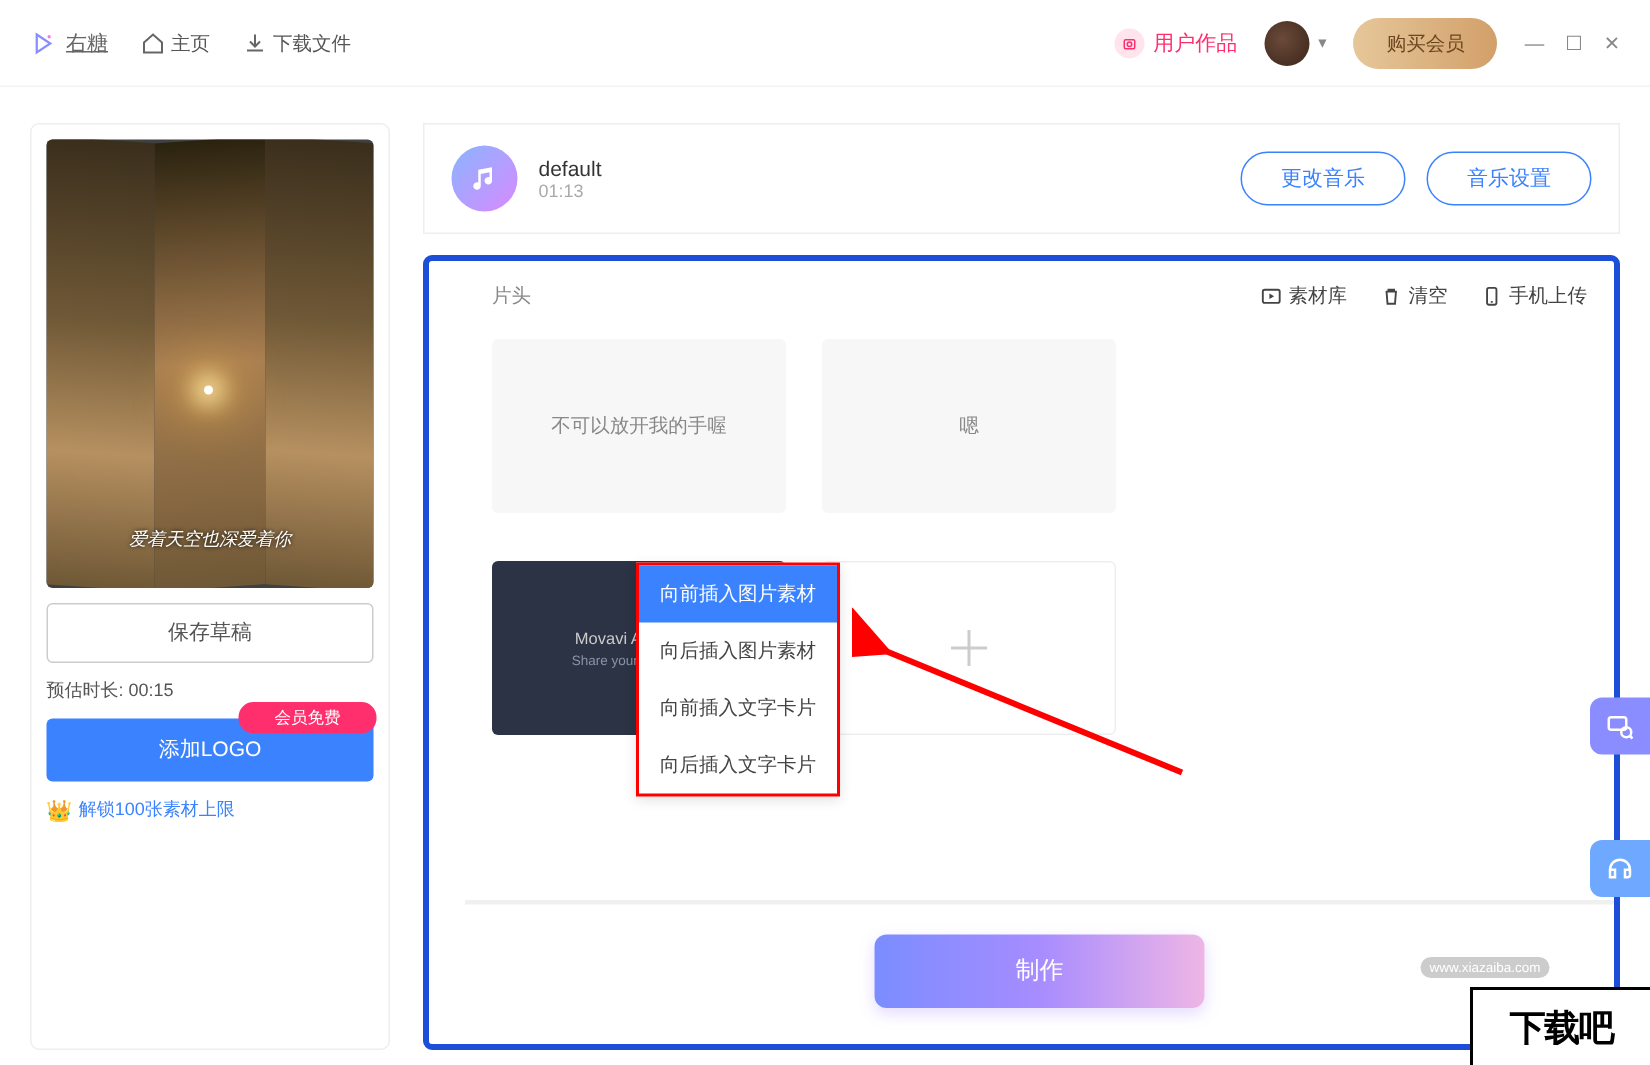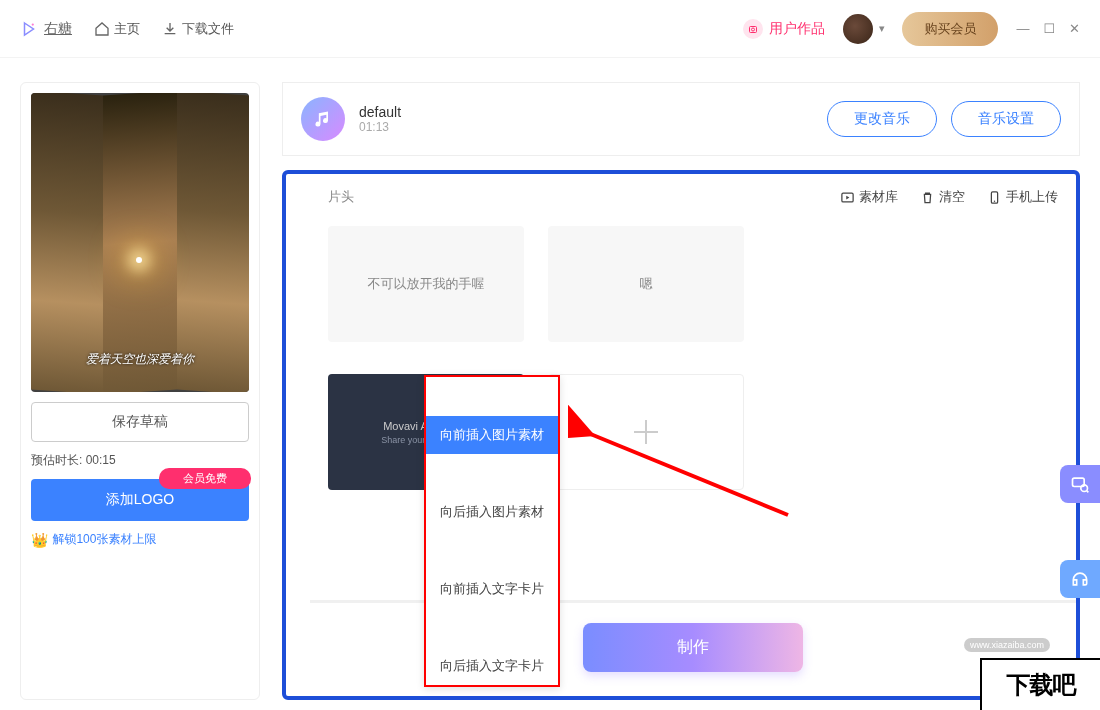"向前插入图片素材" .ctx-item { margin-top: 39px -> none }
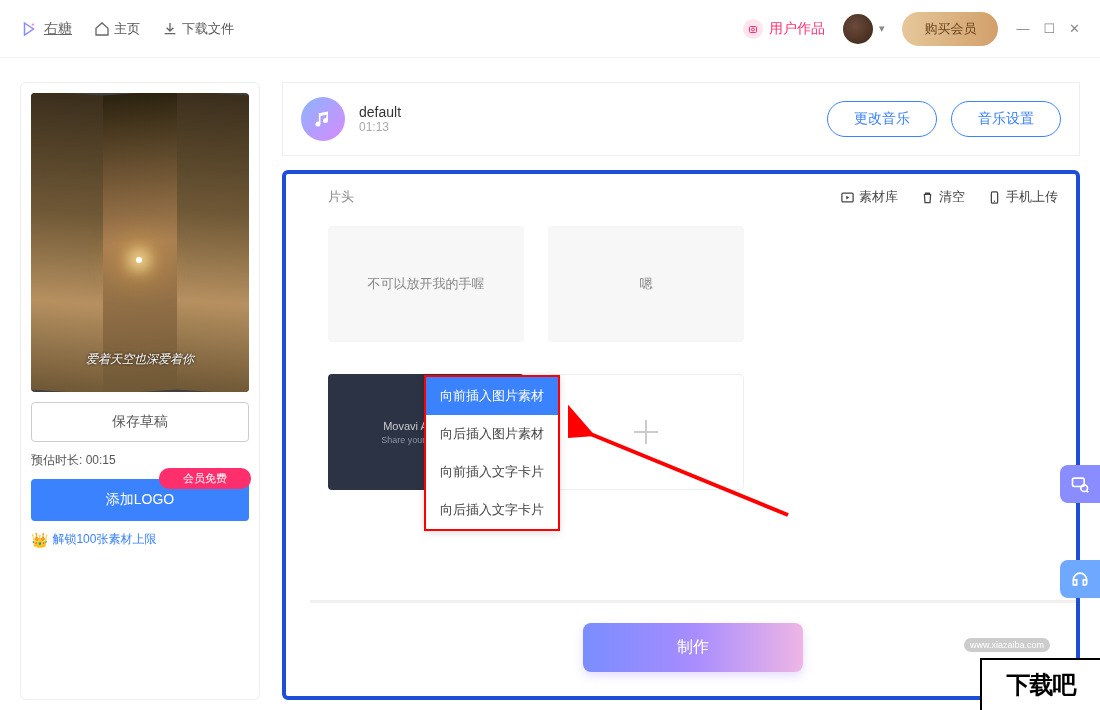"www.xiazaiba.com" .wm-text { right: 50px -> 67px }
